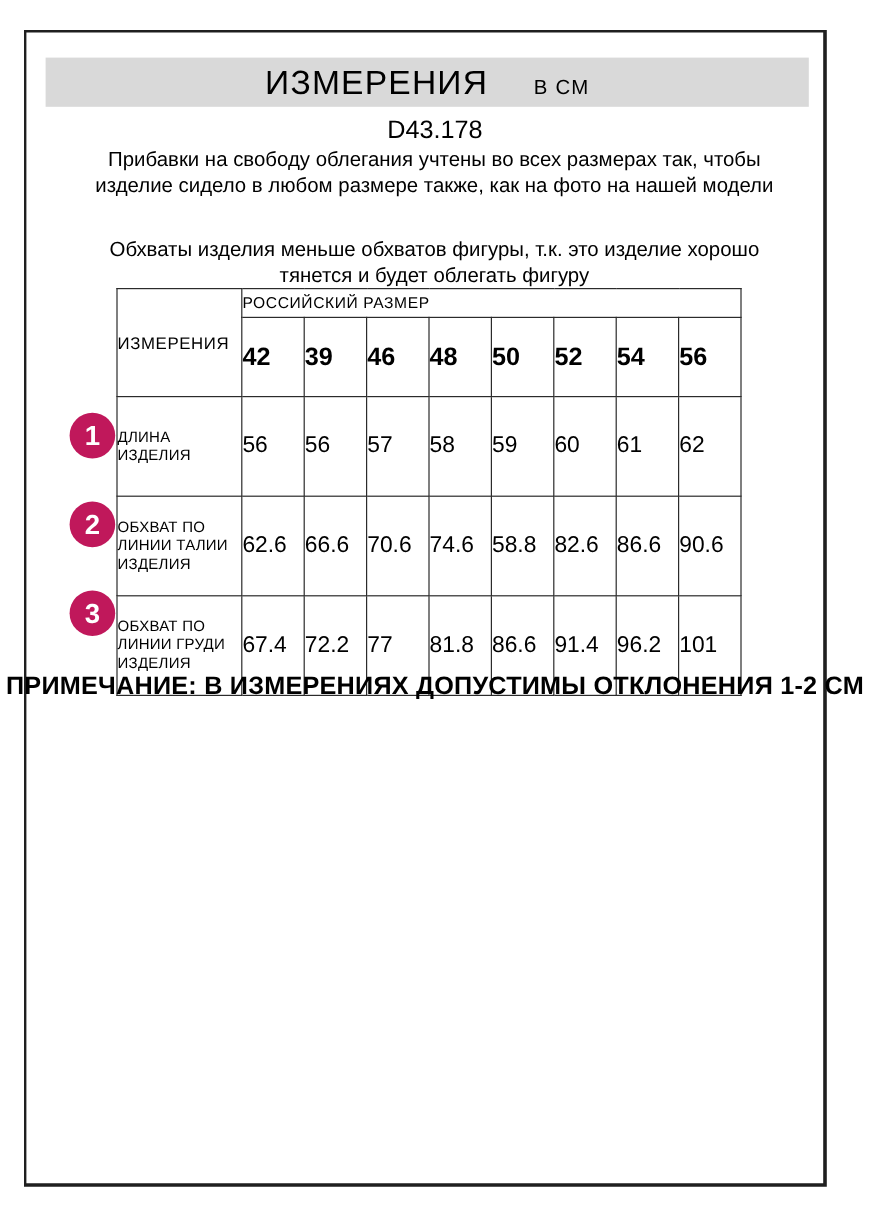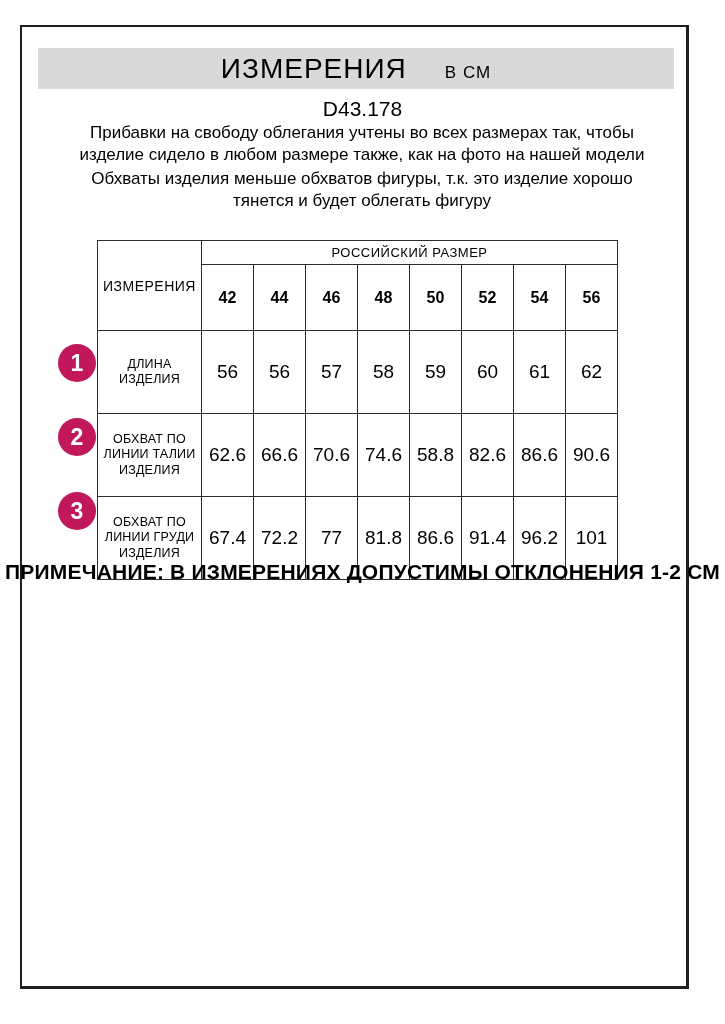"Обхваты изделия меньше обхватов фигуры," .para2 { top: 168px -> 197px }
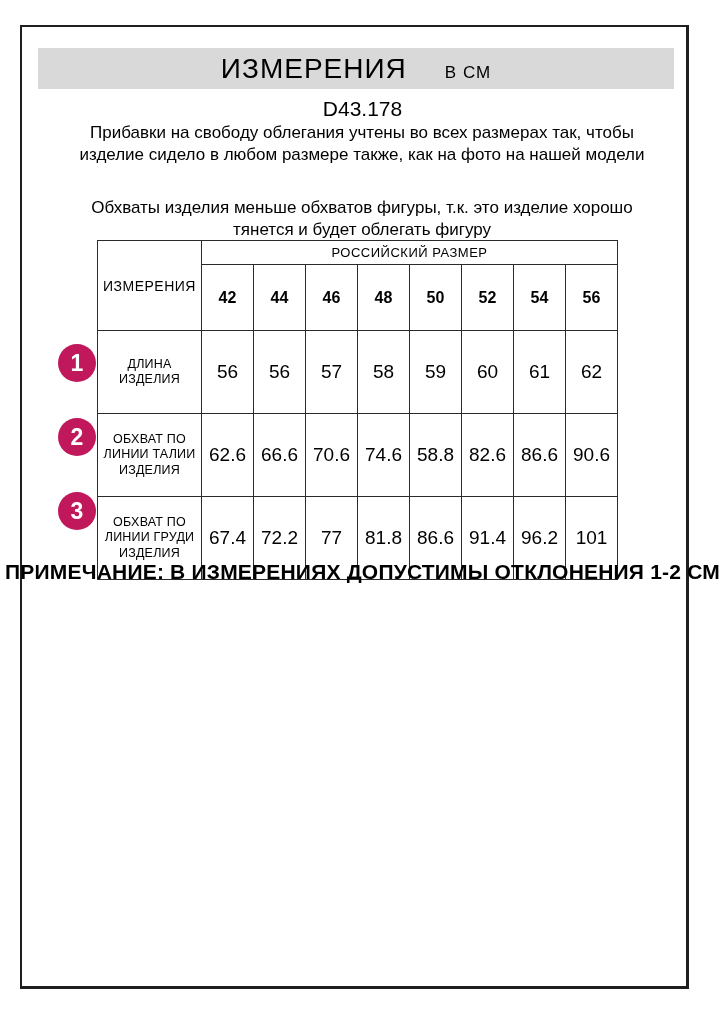"РОССИЙСКИЙ РАЗМЕР" table.size-table td { text-align: center -> left }
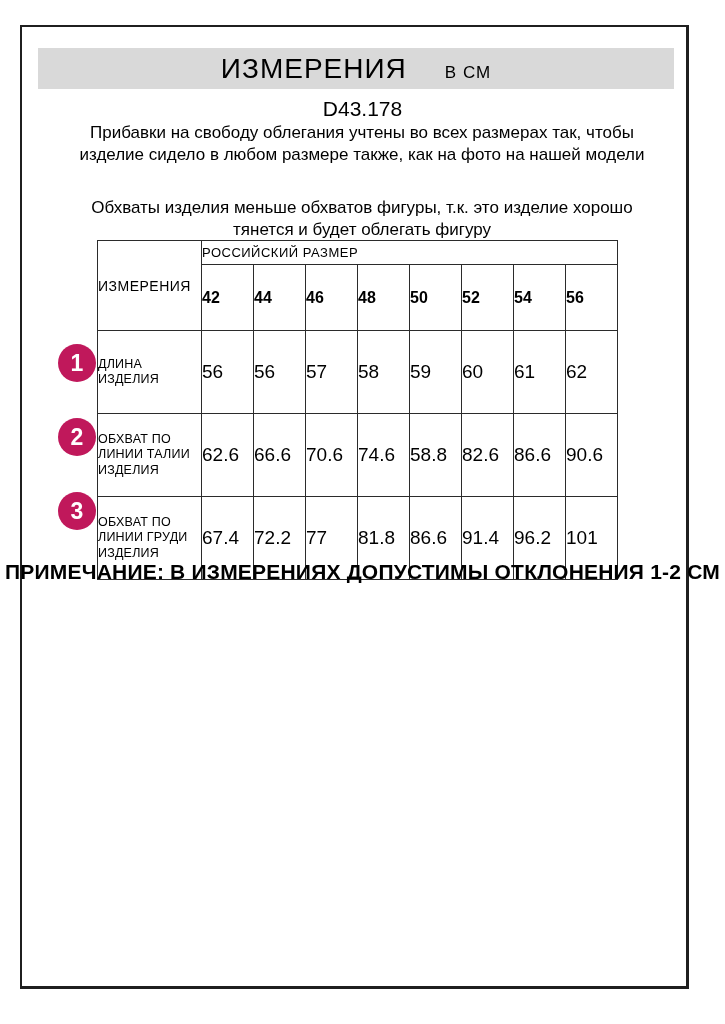"42" tr.sizes-row td { font-size: 16px -> 21px }
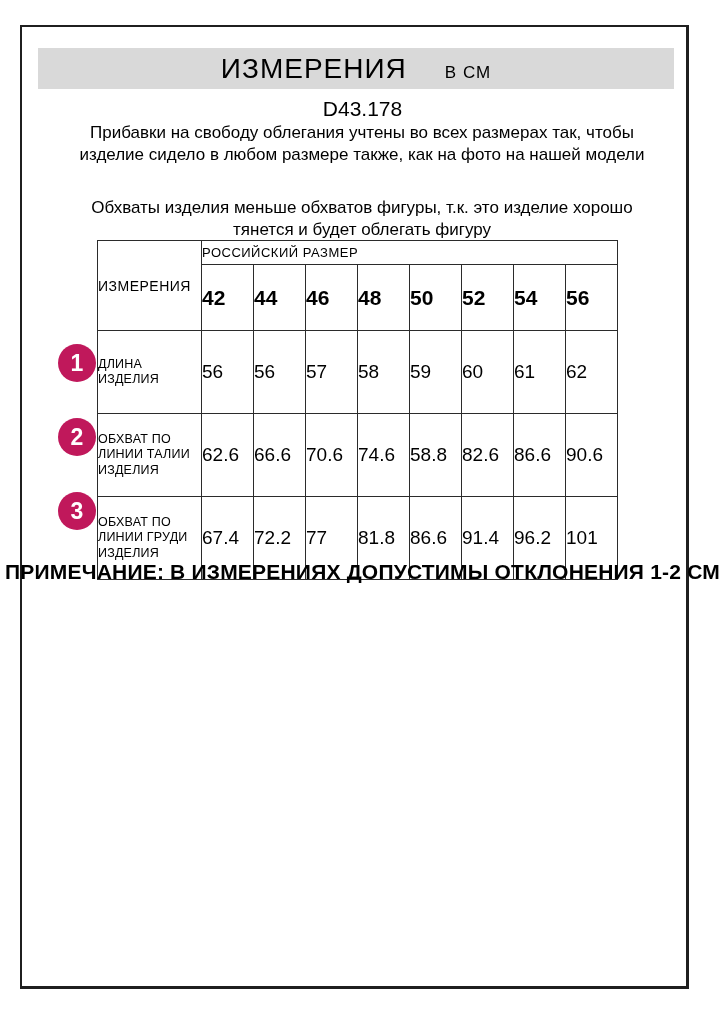"44" td { text: 44 -> 39 }
